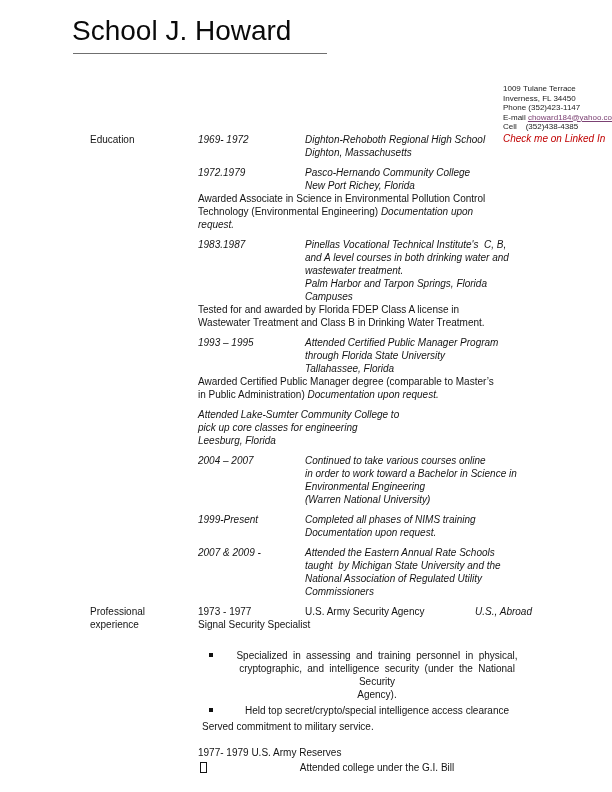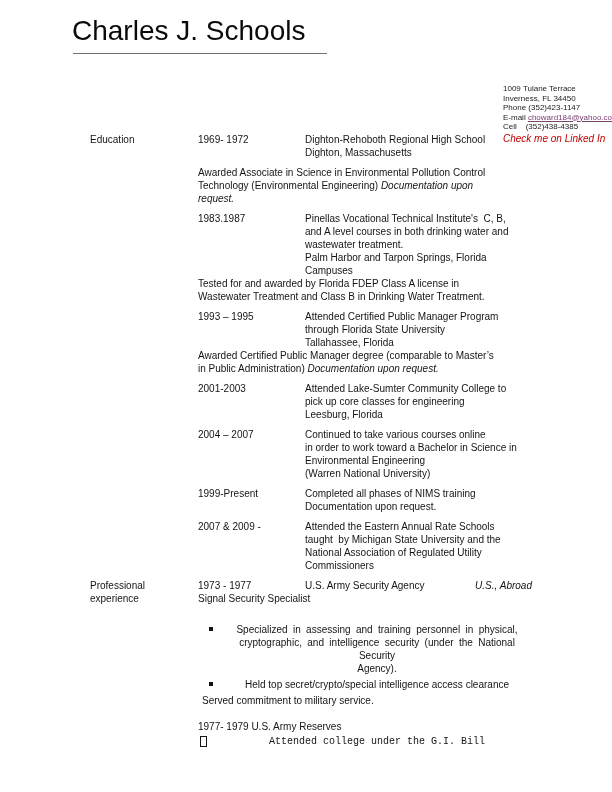"Charles J. Schools" div.name { text: Charles J. Schools -> School J. Howard }
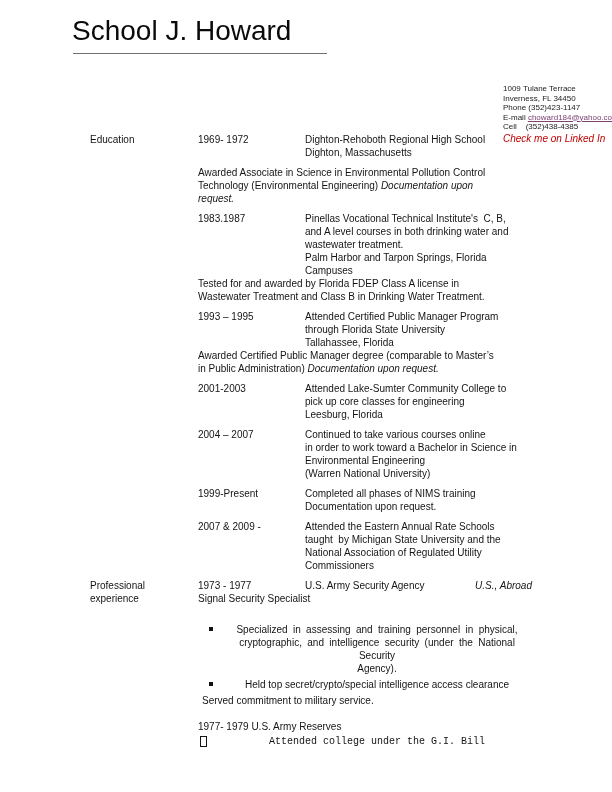"1969- 1972" .erow { font-style: none -> italic }
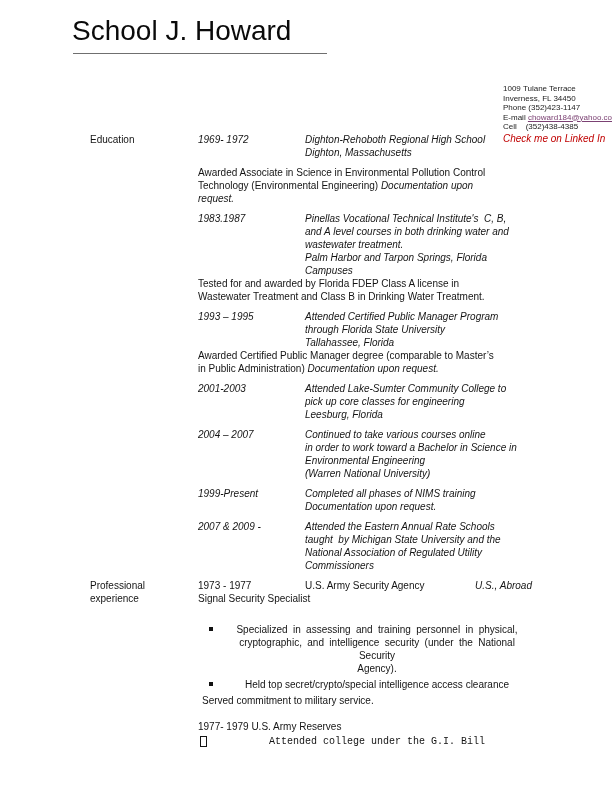"1972.1979" div.erow { html: none -> <div> <div>1972.1979</div> <div>Pasco-Hernando Community College New Port Richey, Florida</div> </div> }
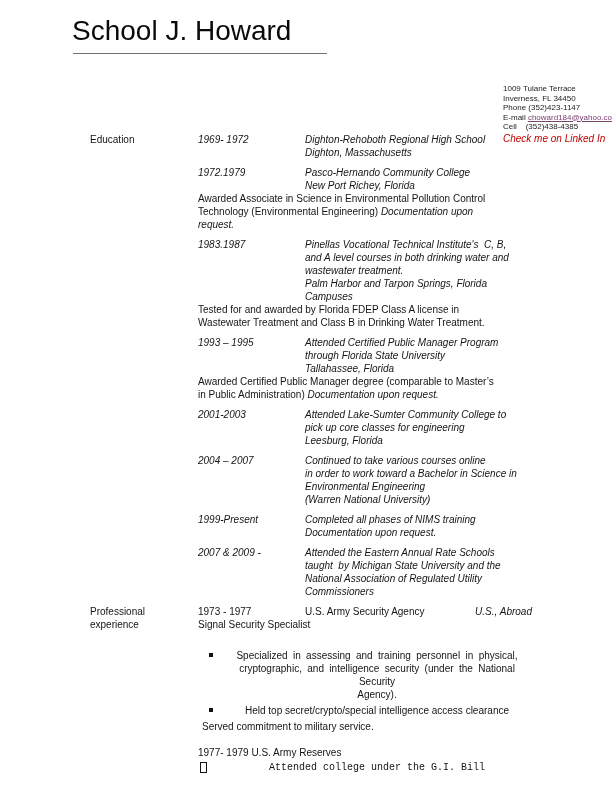"2001-2003" div.date { html: <div>2001-2003</div> -> none }
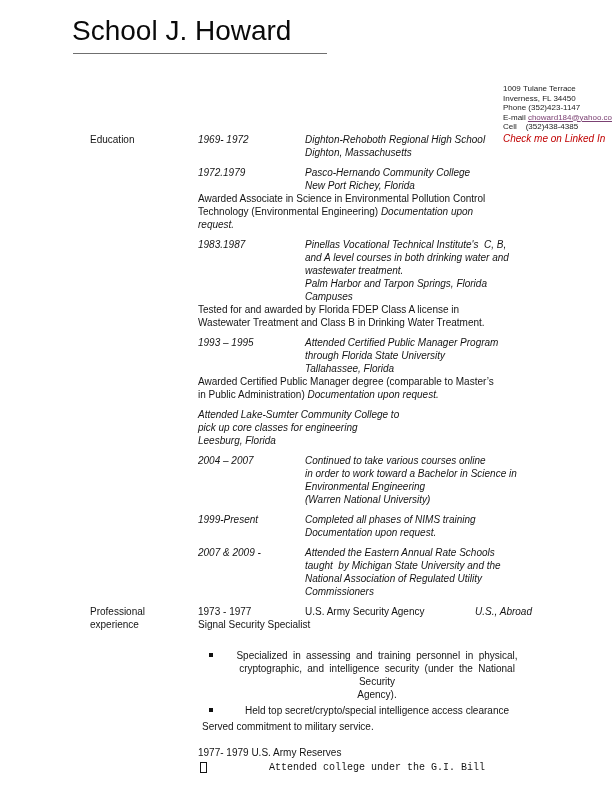"Attended college under the G.I." .gi-row { font-family: Liberation Mono, monospace -> none }
